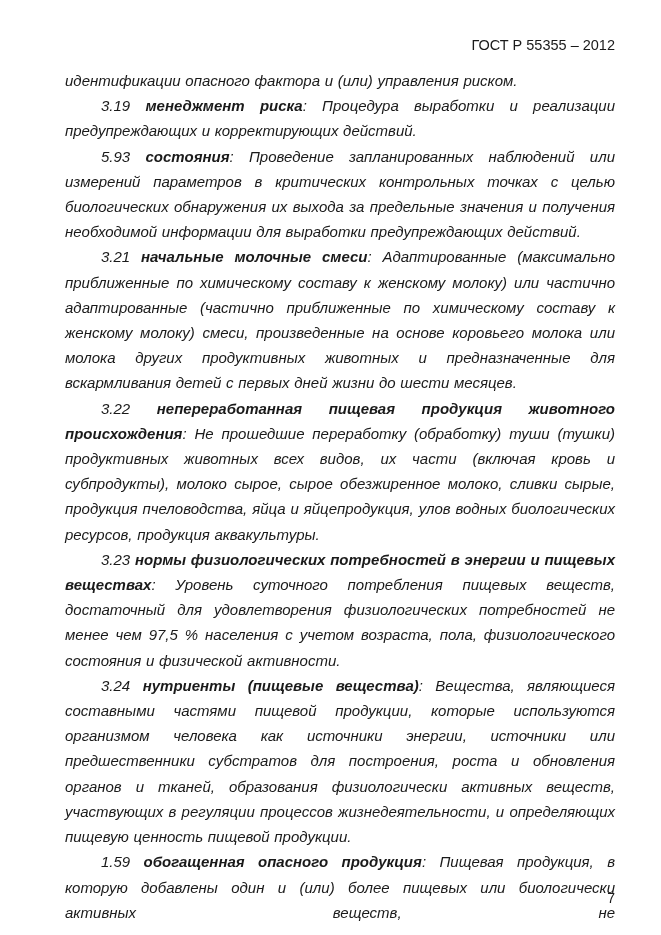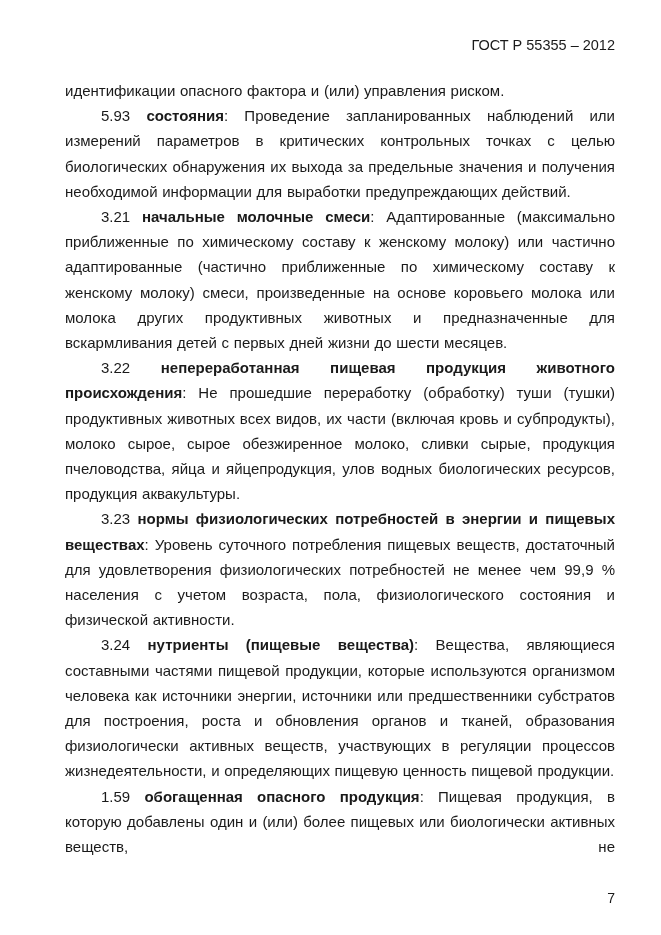"ГОСТ Р 55355 – 2012" .header { margin-bottom: 23px -> 13px }
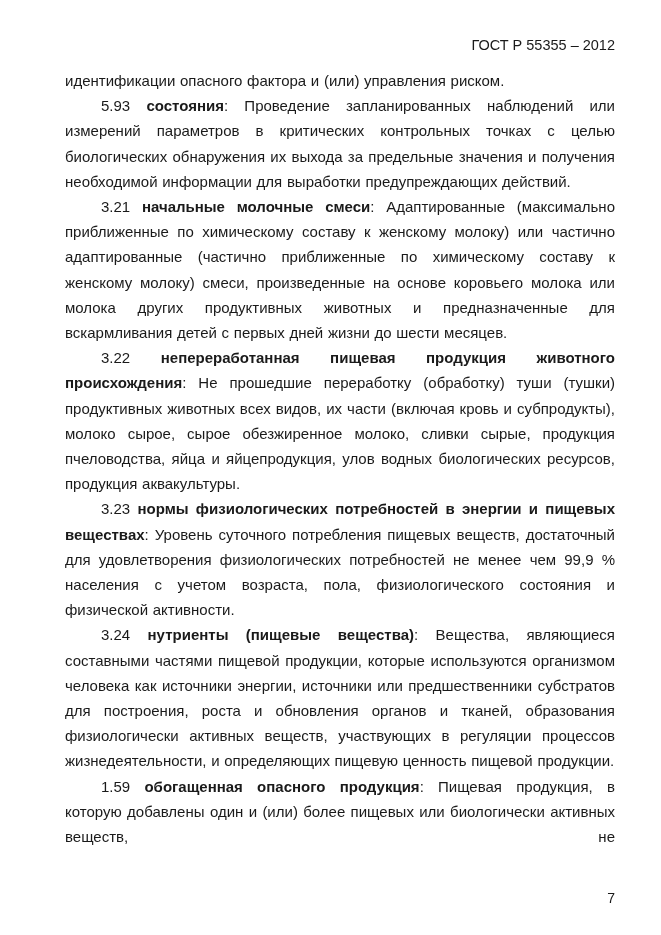"идентификации опасного фактора и (или)" .body-text p.para { font-style: none -> italic }
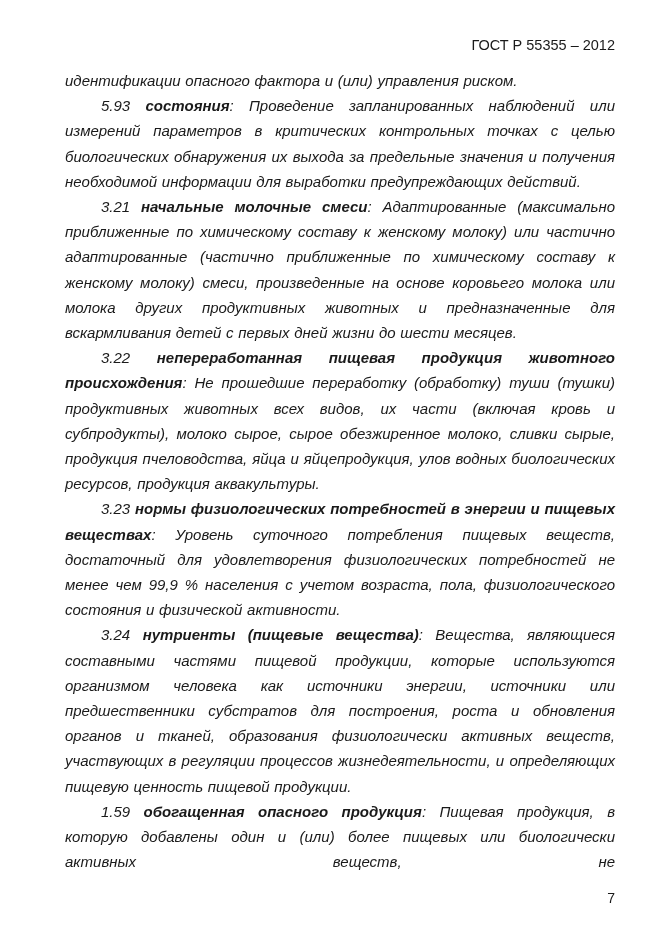"3.19 менеджмент риска: Процедура" p.para { html: none -> <p><span>3.19 </span><span>менеджмент риска</span><span>: Процедура выработки и реализации предупреждающих и корректирующих действий.</span></p> }
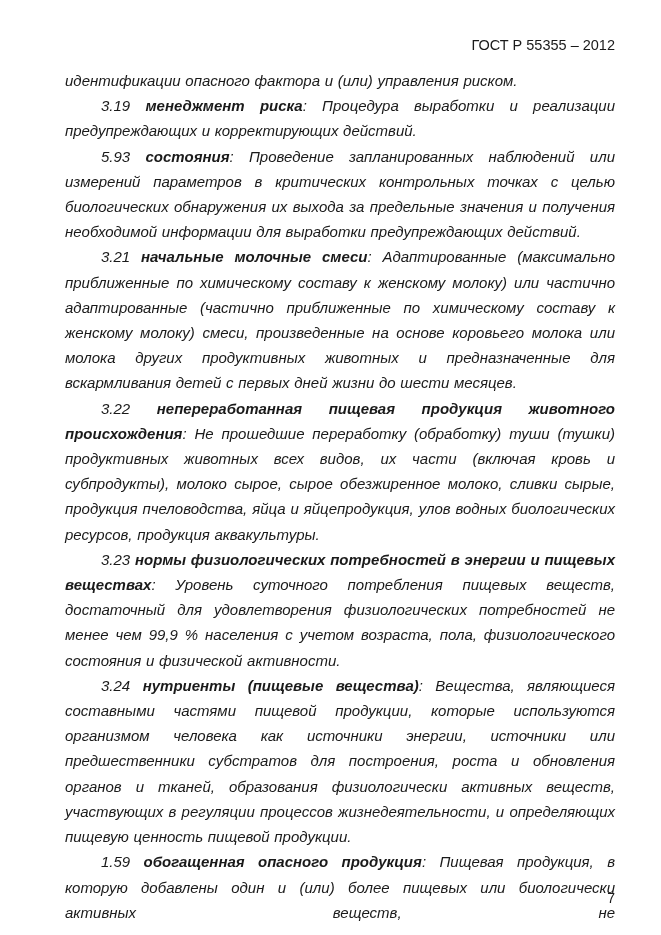": Уровень суточного потребления пищевых" span { text: 99,9 -> 97,5 }
